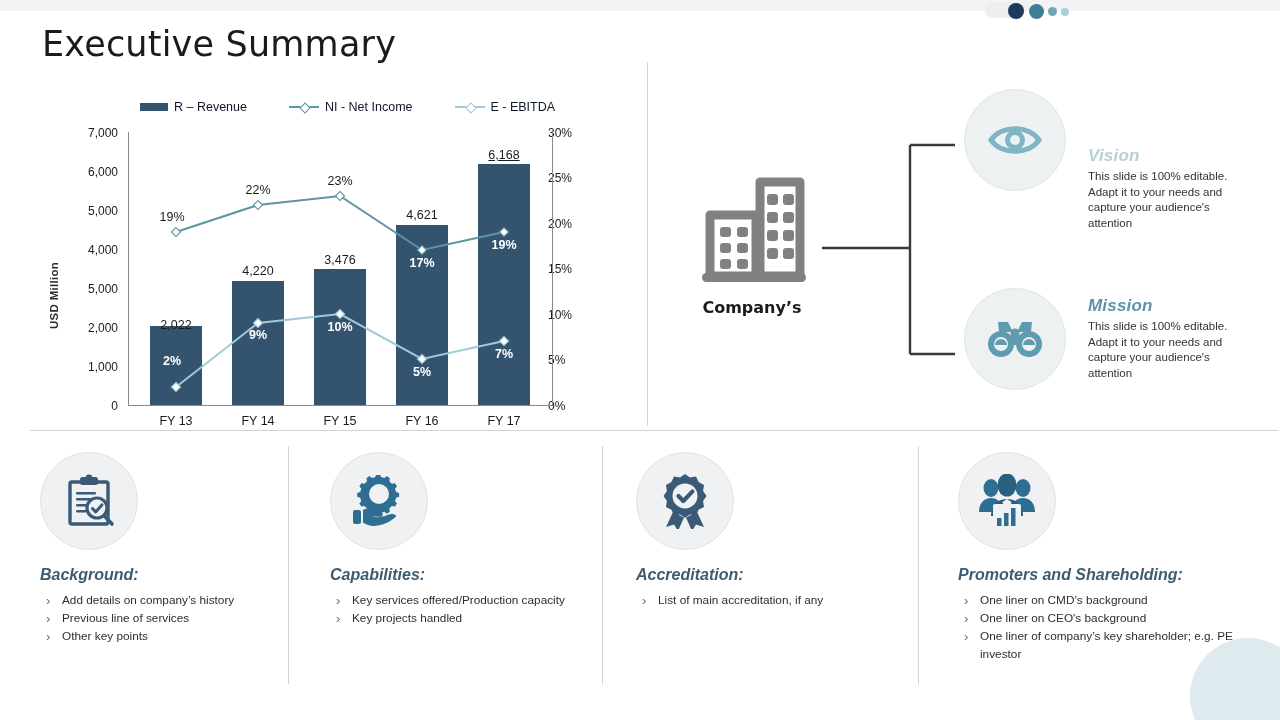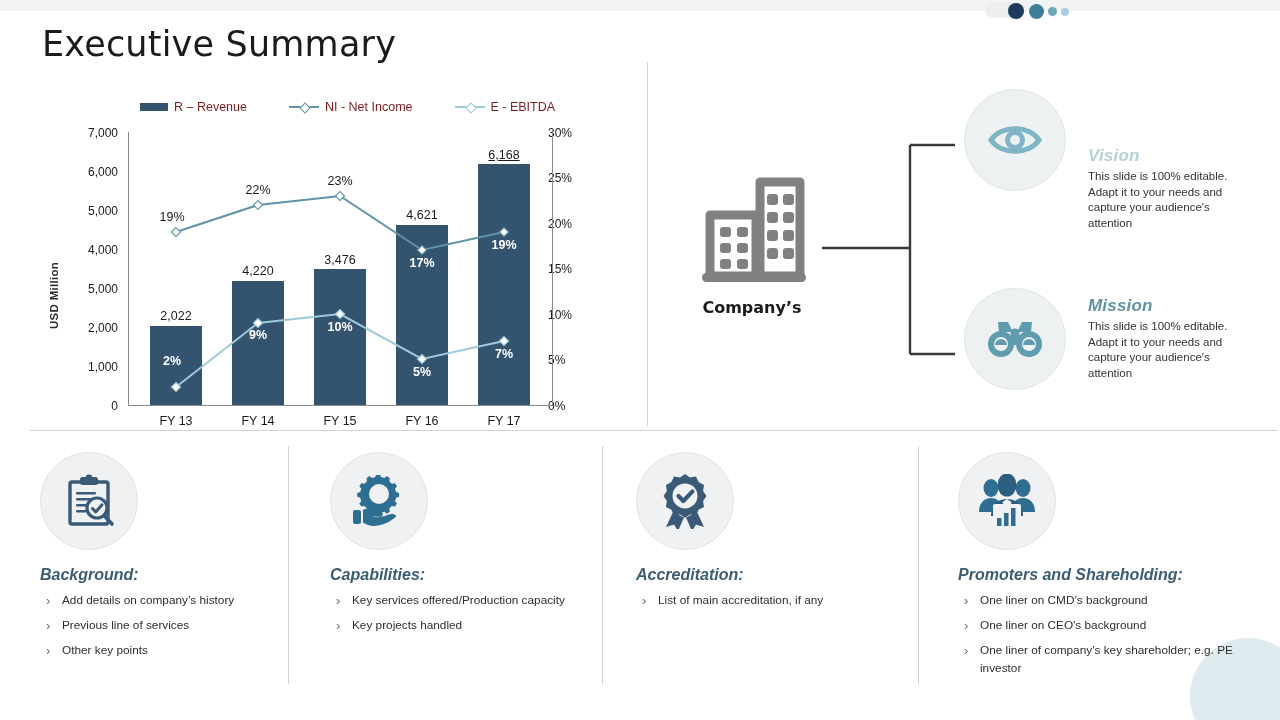"R – Revenue" .lg { color: #7f1d1d -> #0f172a }
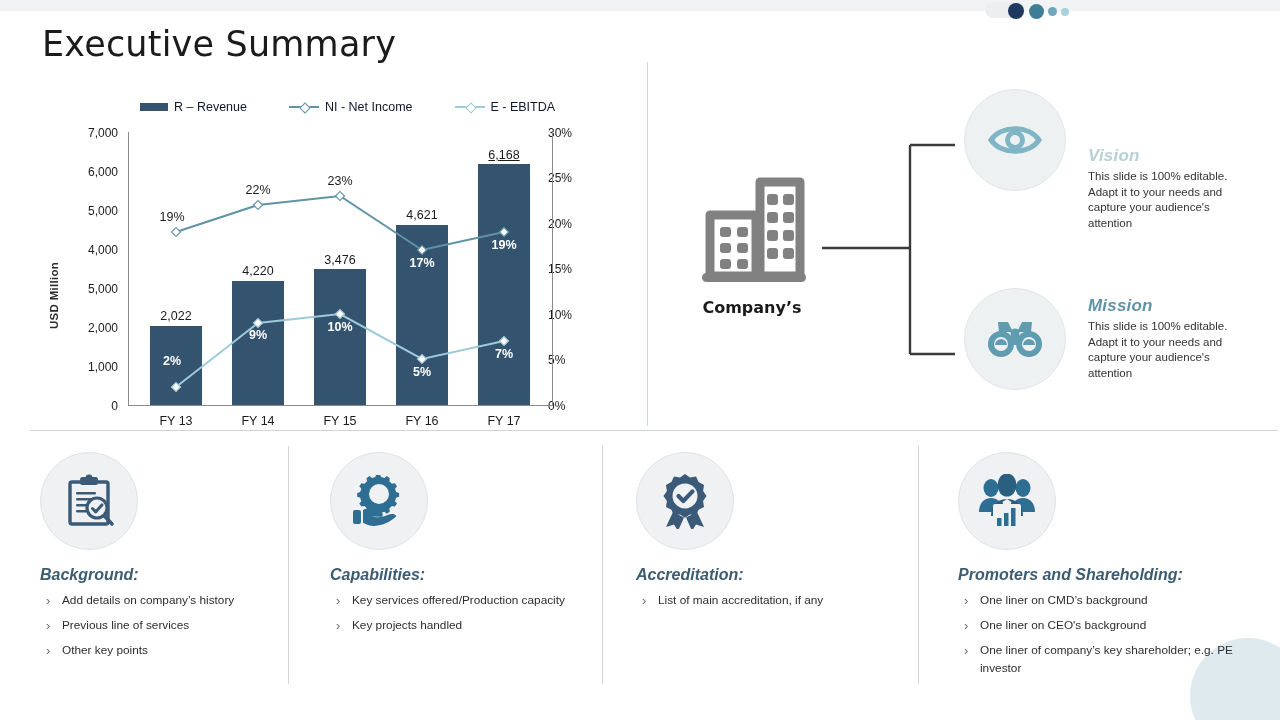"2,022" div.bar-label { top: 177px -> 186px }
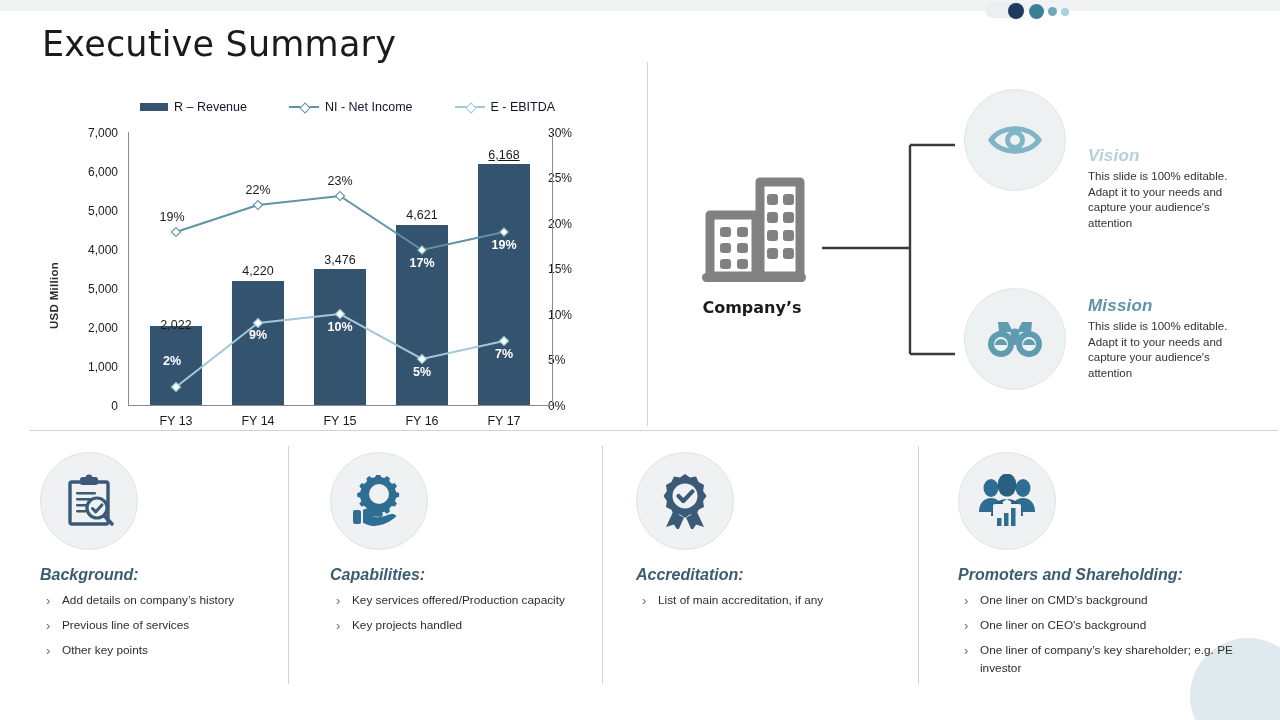"Add details on company’s history" .blk li { margin-top: 7px -> none }
